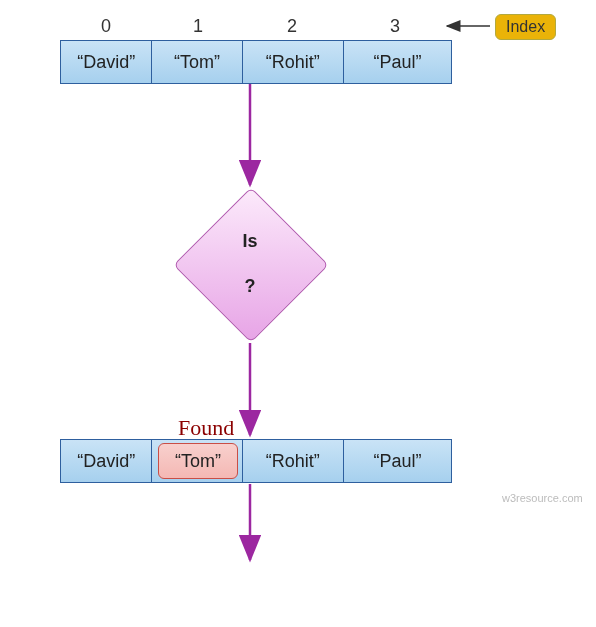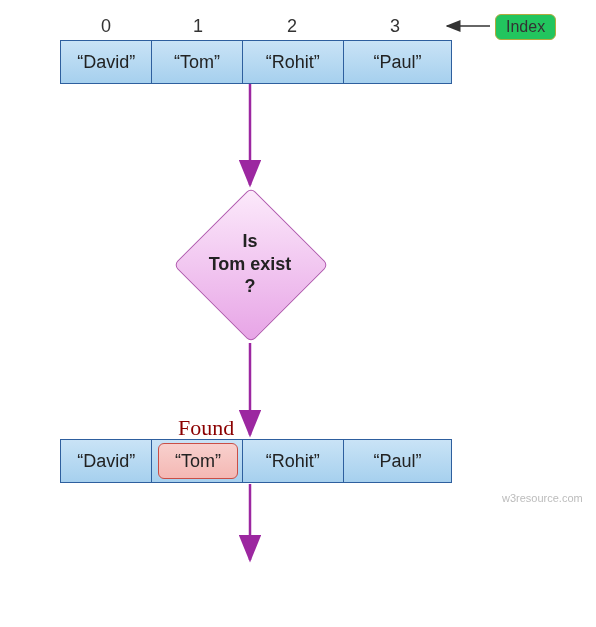"Index" .index-tag { background: #22c55e -> #eab308 }
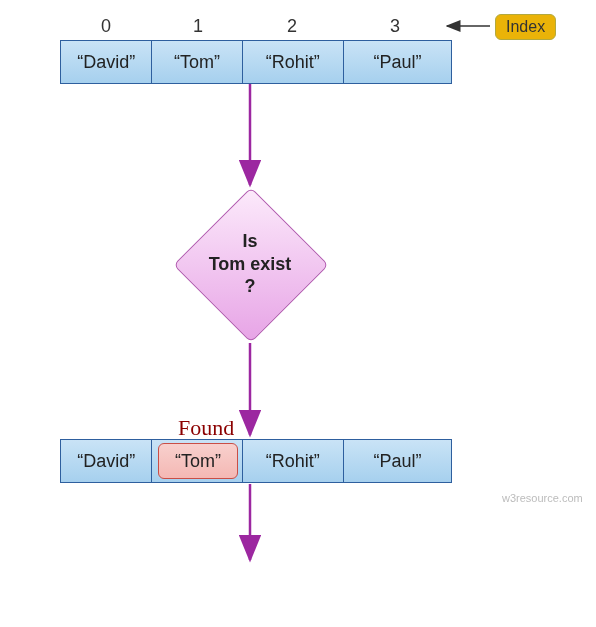"Tom exist" span { html: <span>Tom exist</span> -> none }
